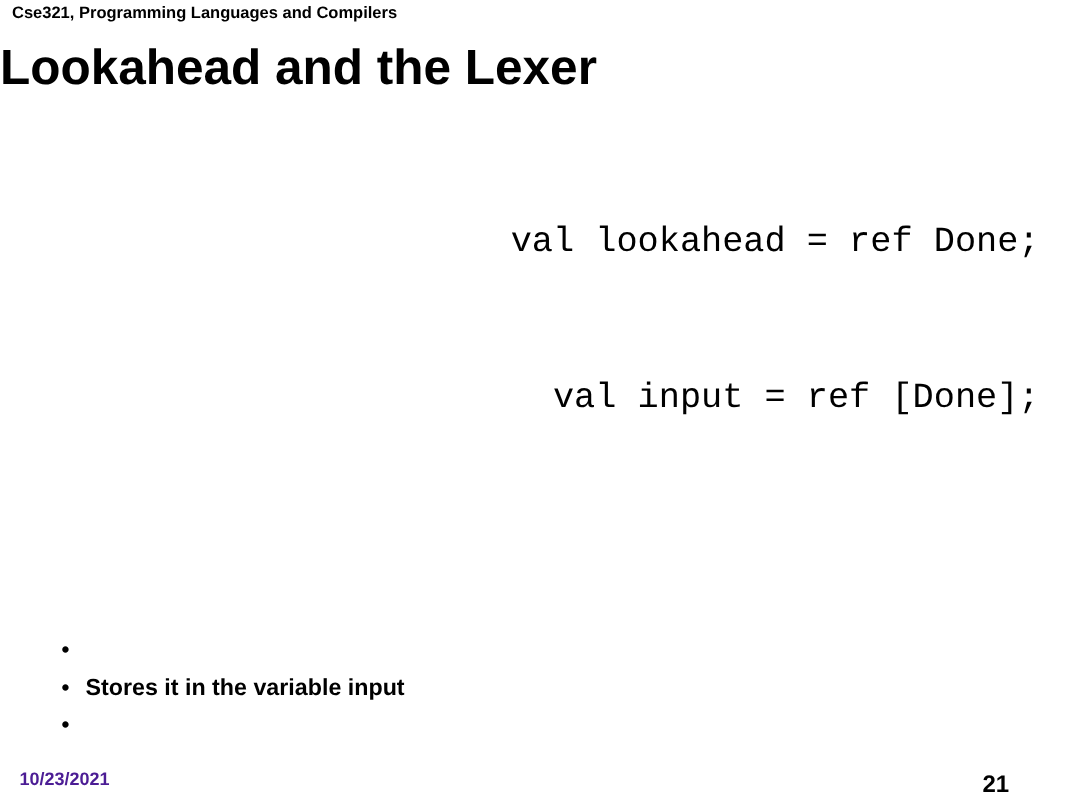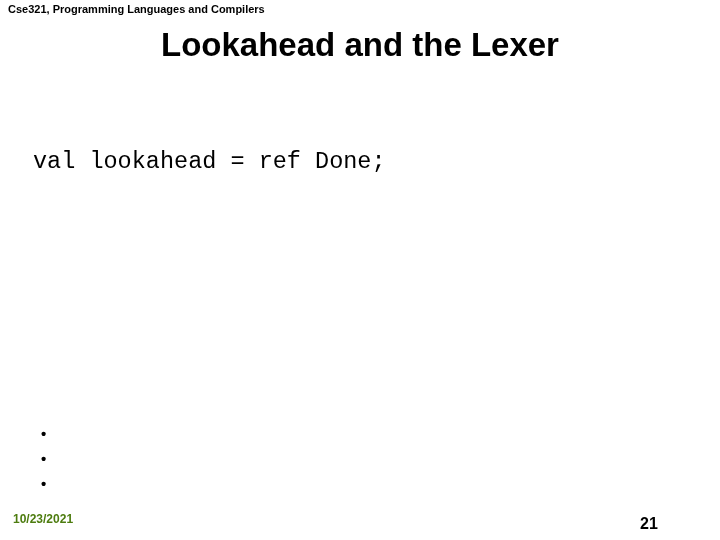"Lookahead and the Lexer" .slide-title { text-align: center -> none }
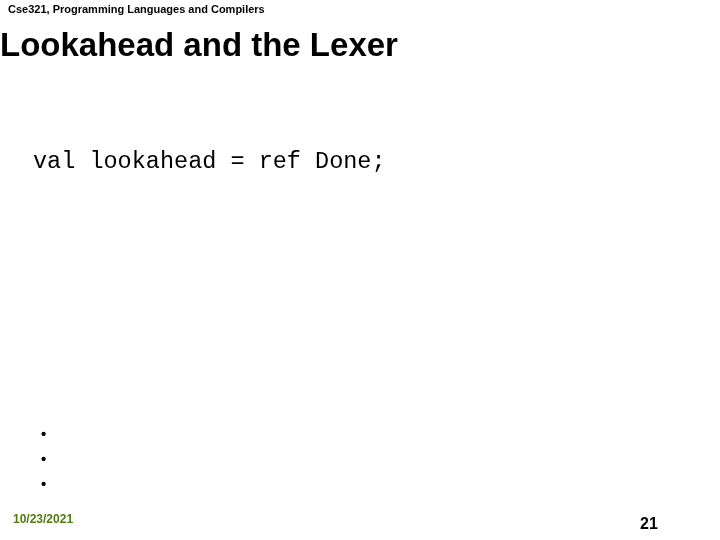"val lookahead = ref Done;" .code-line { text-align: none -> right }
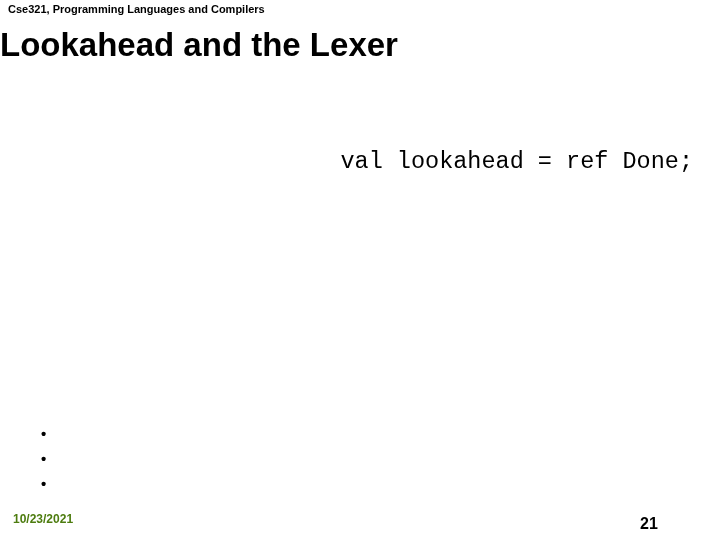"val input = ref [Done];" div.code-line { html: none -> <div>val input = ref [Done];</div> }
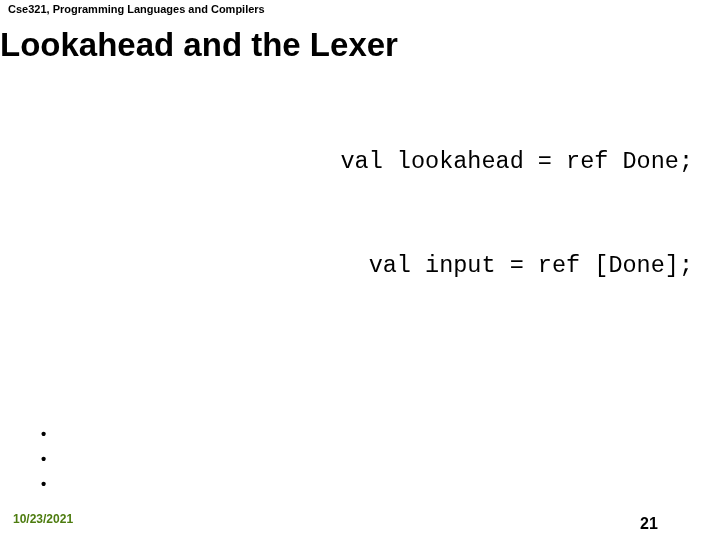"Stores it in the variable" span { html: none -> <span>Stores it in the variable input</span> }
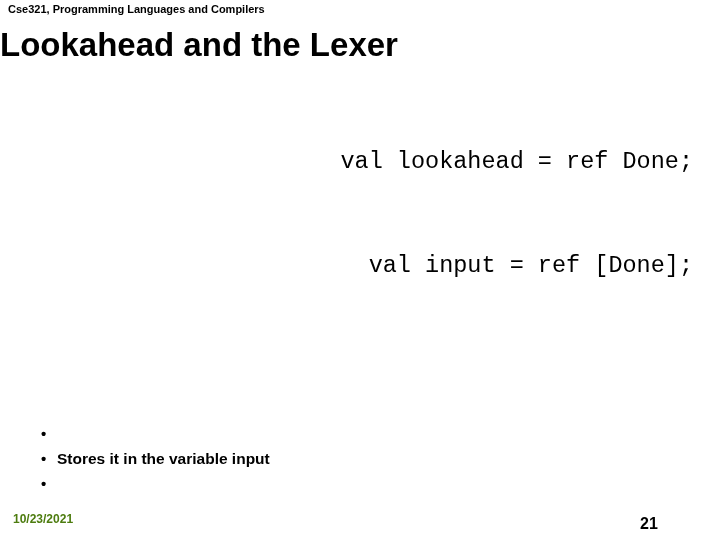"10/23/2021" .footer-date { color: #4d7c0f -> #4c1d95 }
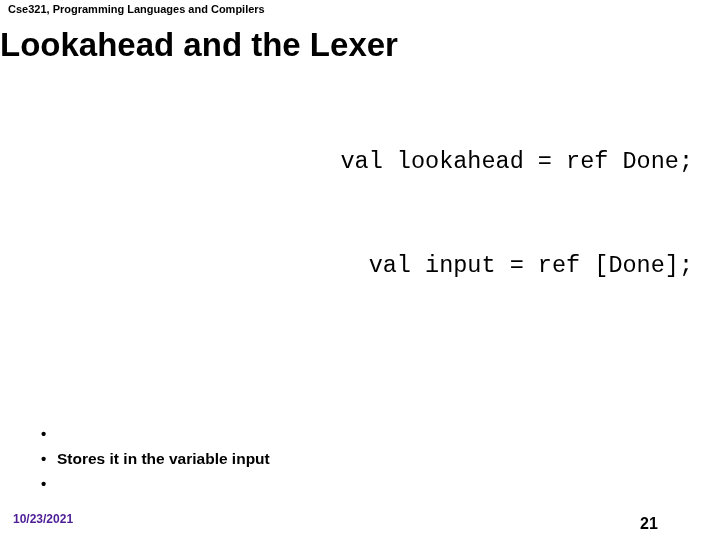"21" .footer-pagenum { left: 640px -> 655px }
